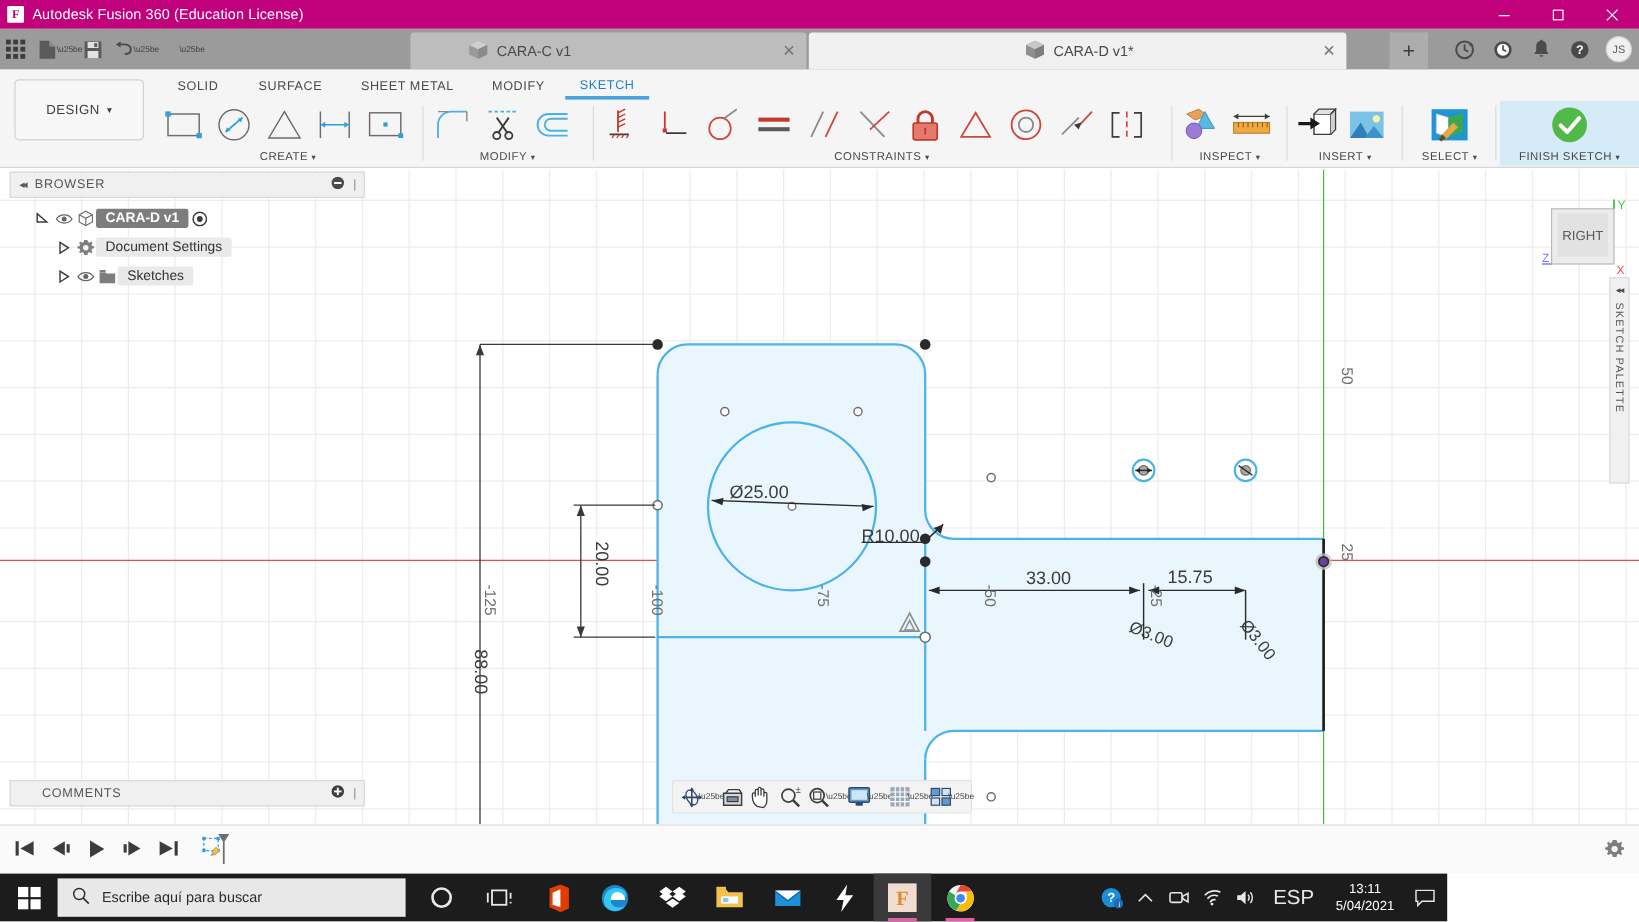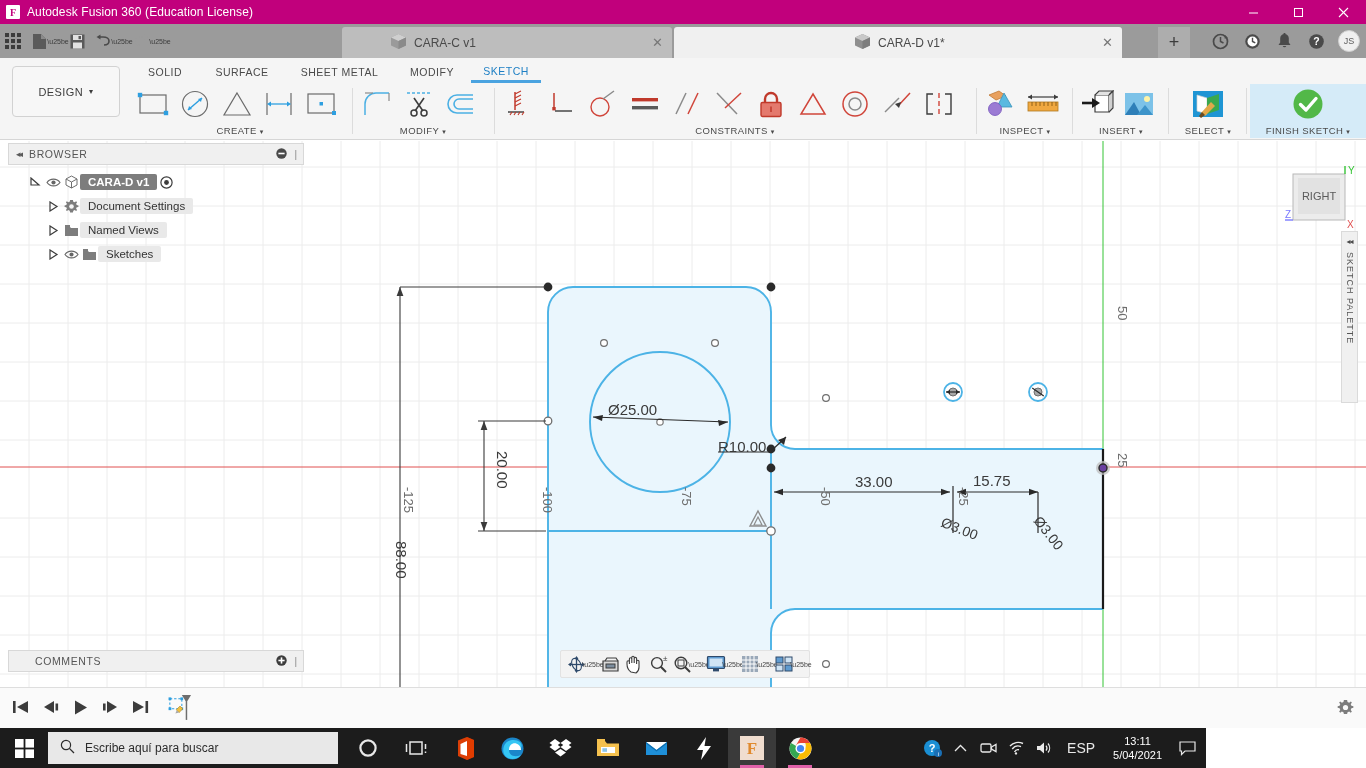"Named Views" div.tree-row { html: <div> <span> <svg> <path></path> </svg> </span> <span> <svg> <path></path> <rect></rect> </svg> </span> <span>Named Views</span> </div> -> none }
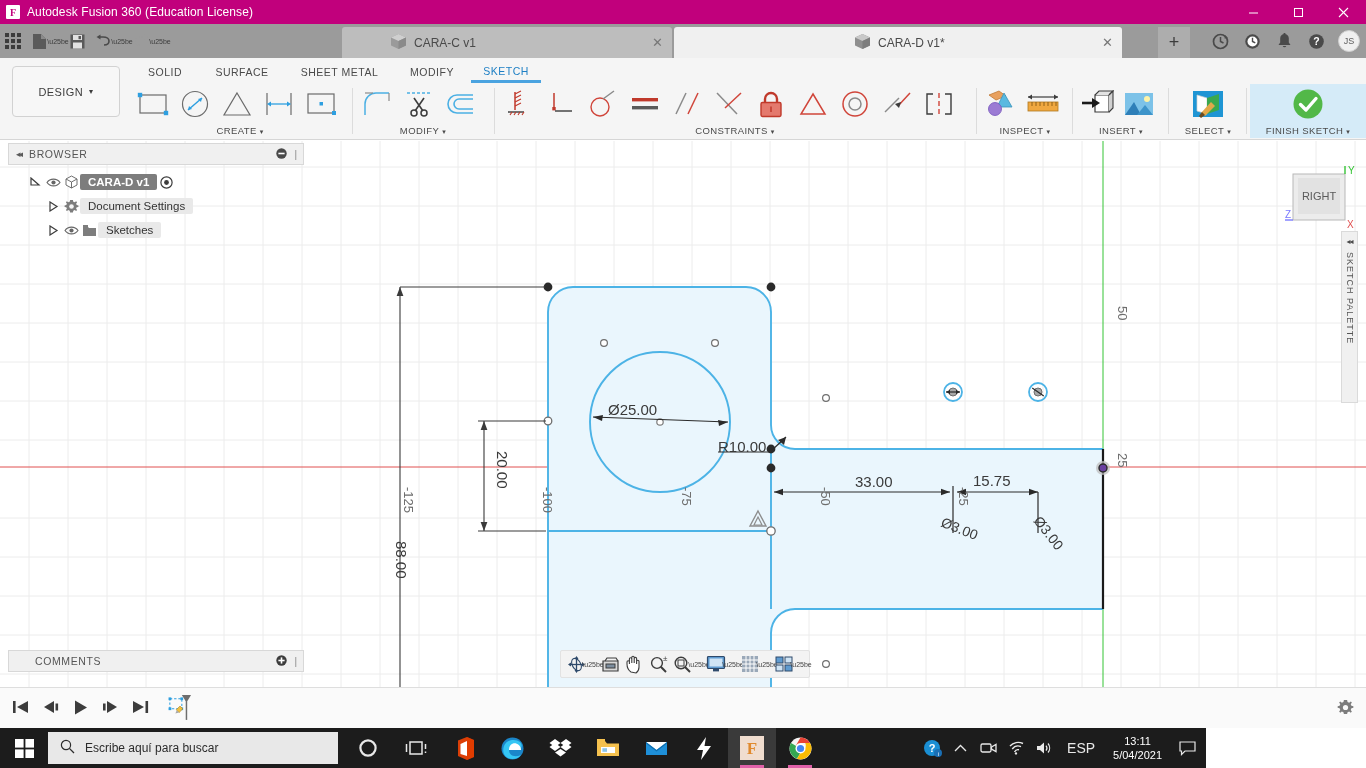"ESP" .lang { font-size: 14px -> 17px }
